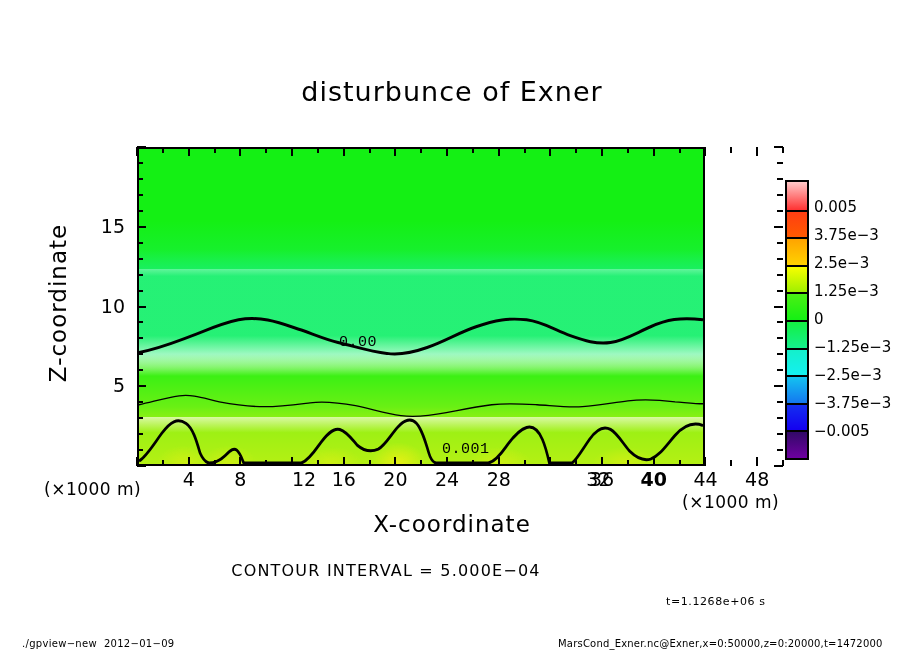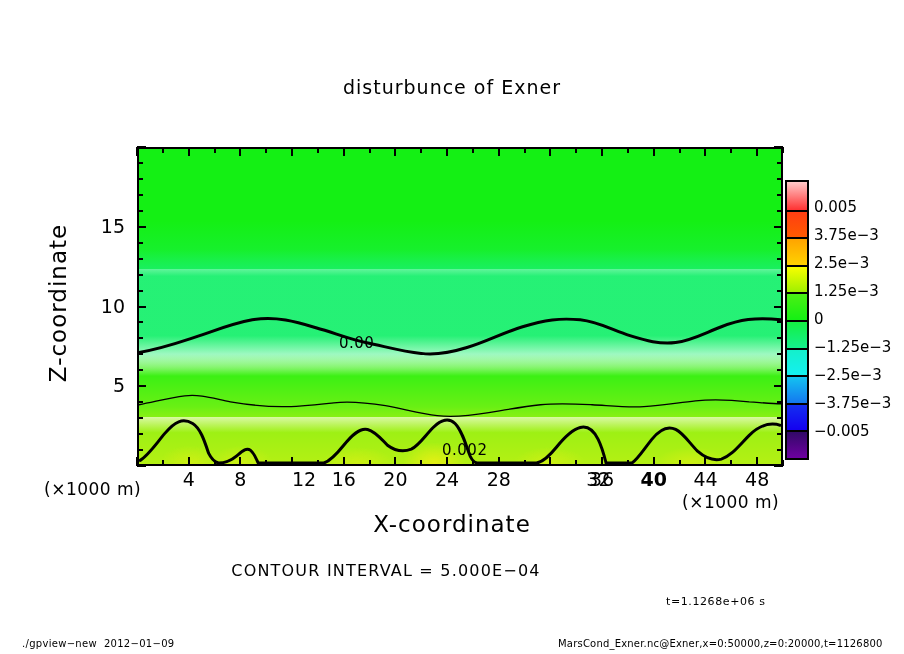"disturbunce of Exner" #plot-title { font-size: 19px -> 27px }
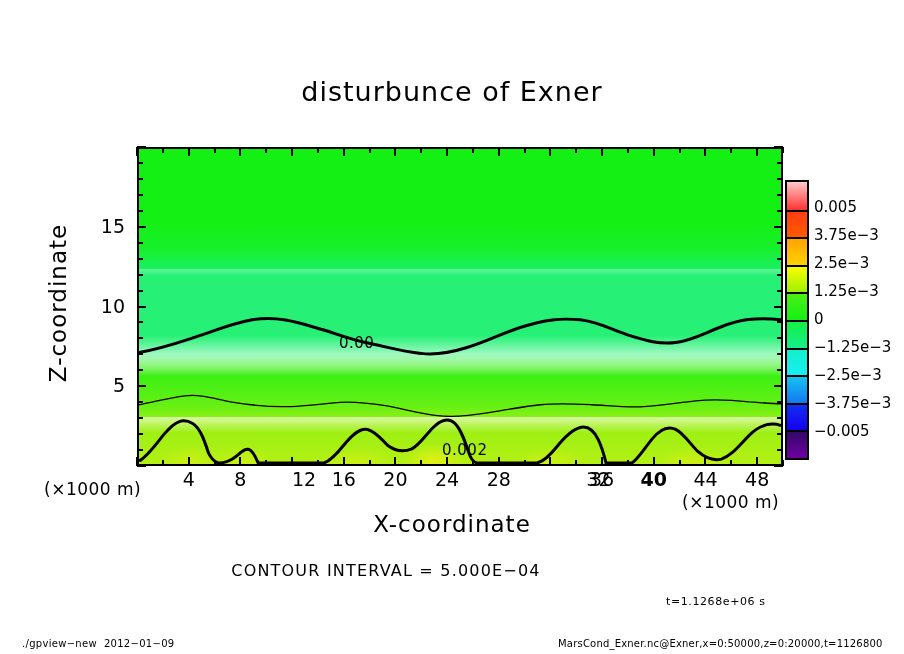"0.00" #plot-frame { font-family: none -> Liberation Mono, monospace; width: 646px -> 568px }
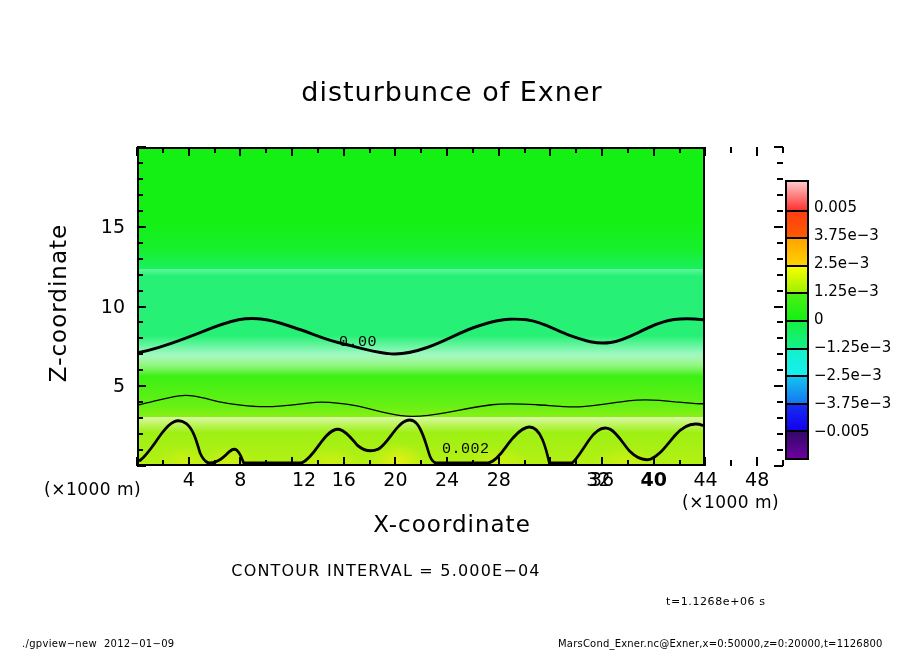"0.002" span.clabel { text: 0.002 -> 0.001 }
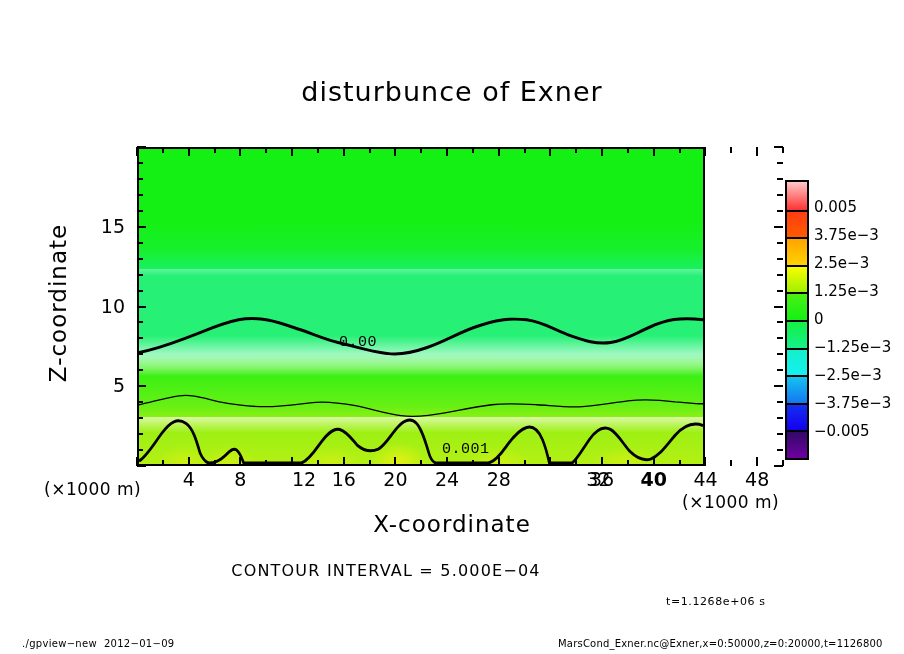"MarsCond_Exner.nc@Exner,x=0:50000,z=0:20" div.txt { text: 1126800 -> 1472000 }
